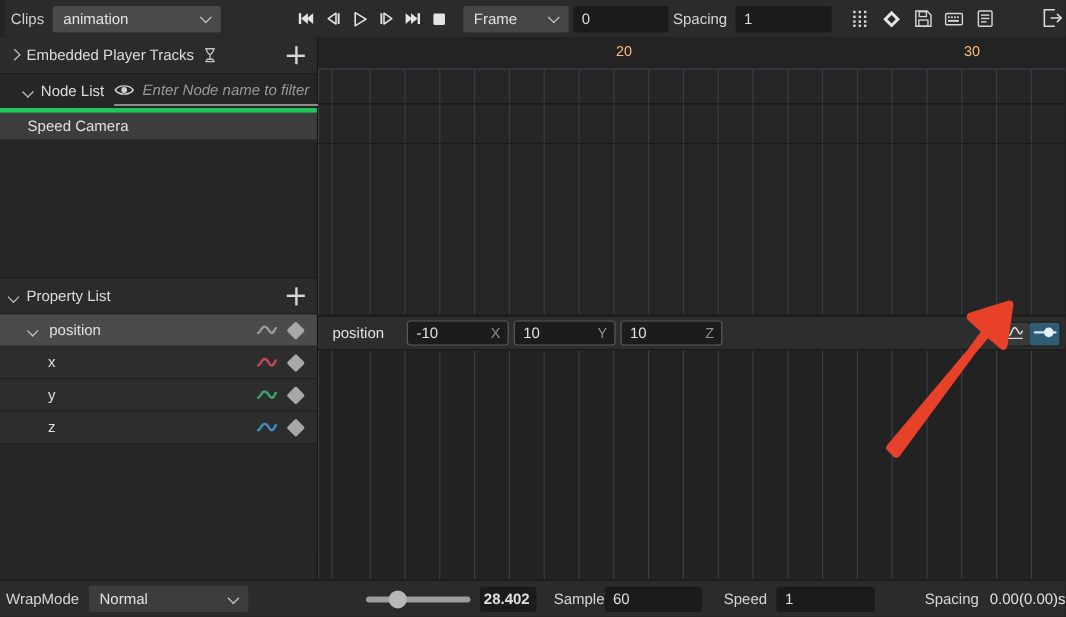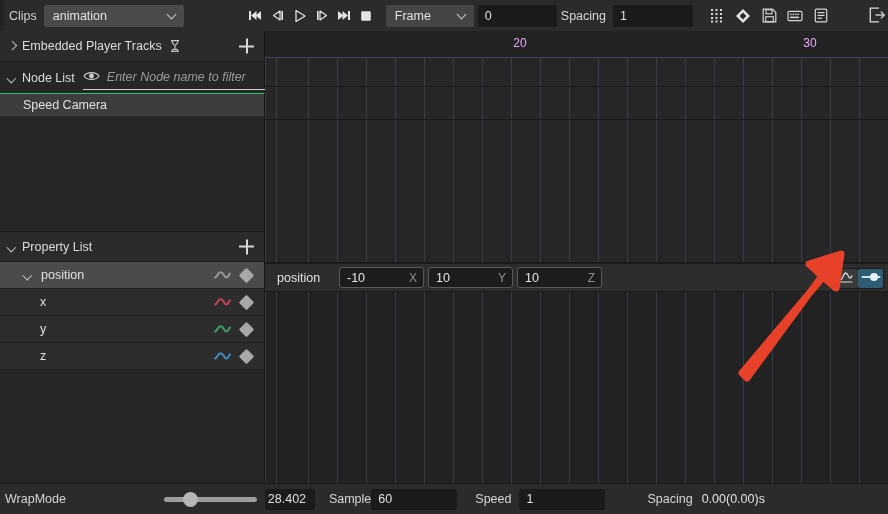"20" .ruler-tick { color: #f0abfc -> #fdba74 }
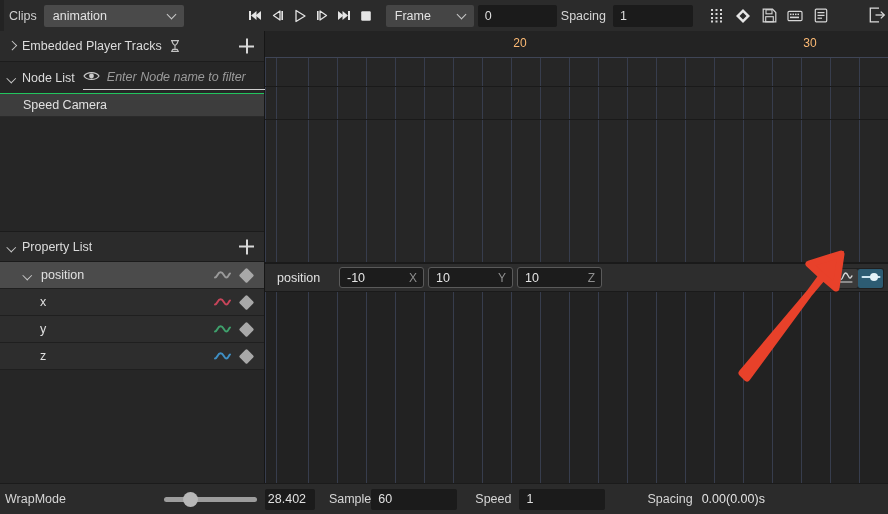"Node List" .nodelist-head { border-bottom: 1px solid #22c55e -> 4px solid #22c55e; padding-left: 6px -> 18px }
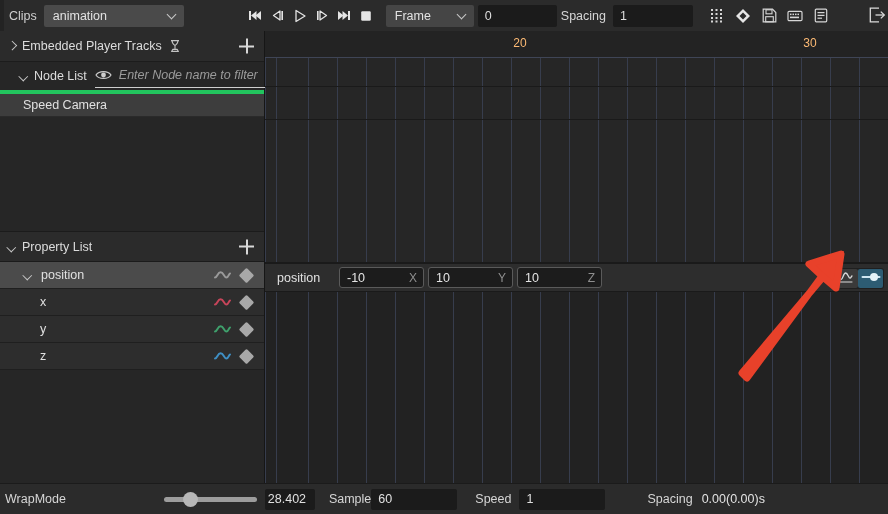"Normal" div.combo { html: none -> <div> <span>Normal</span> <span></span> </div> }
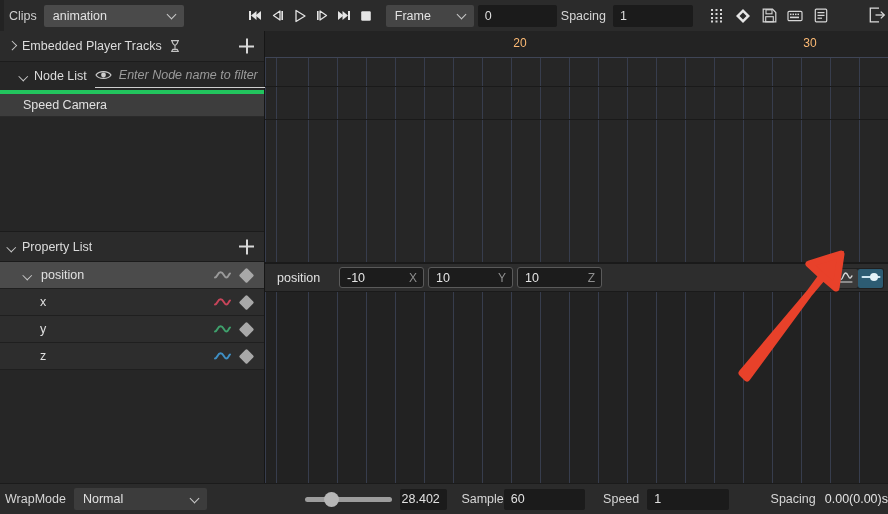"28.402" .ro-field { font-weight: none -> bold; justify-content: center -> flex-end }
